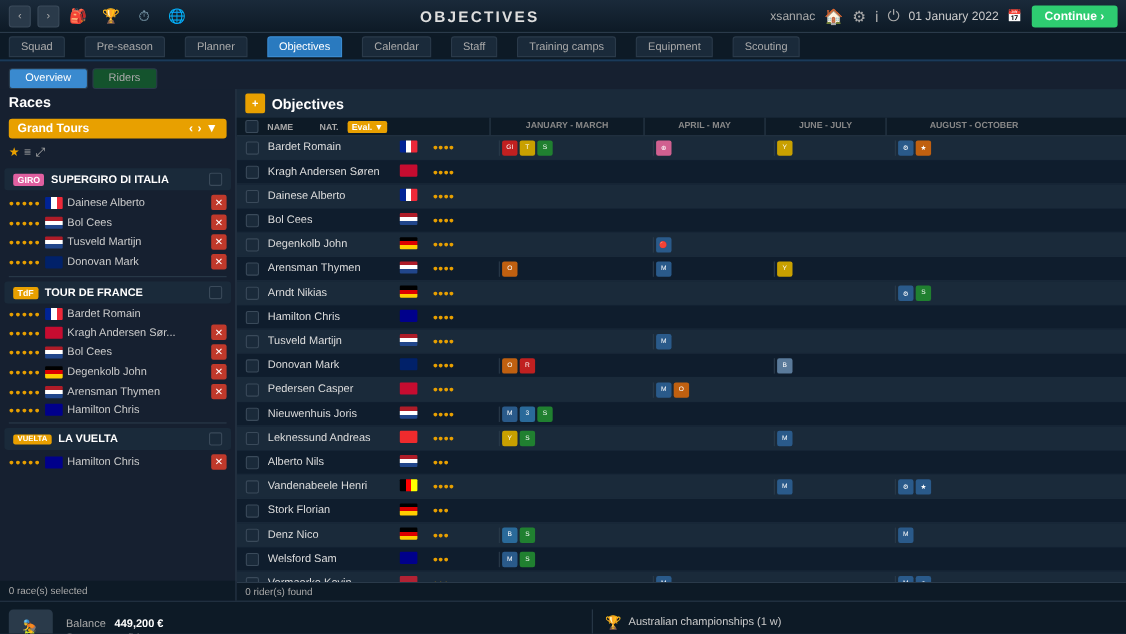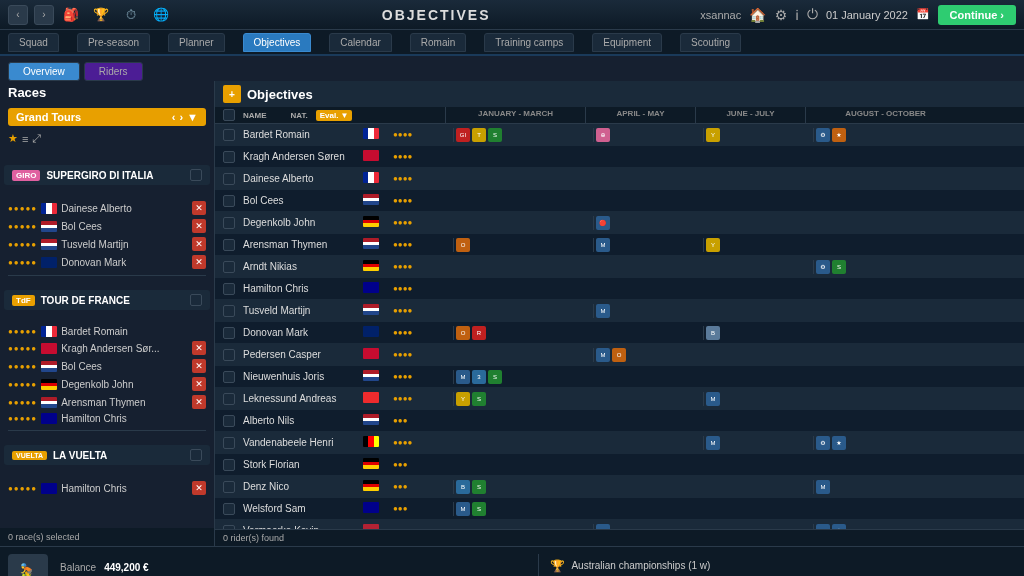"Romain" div.nav-tab { text: Romain -> Staff }
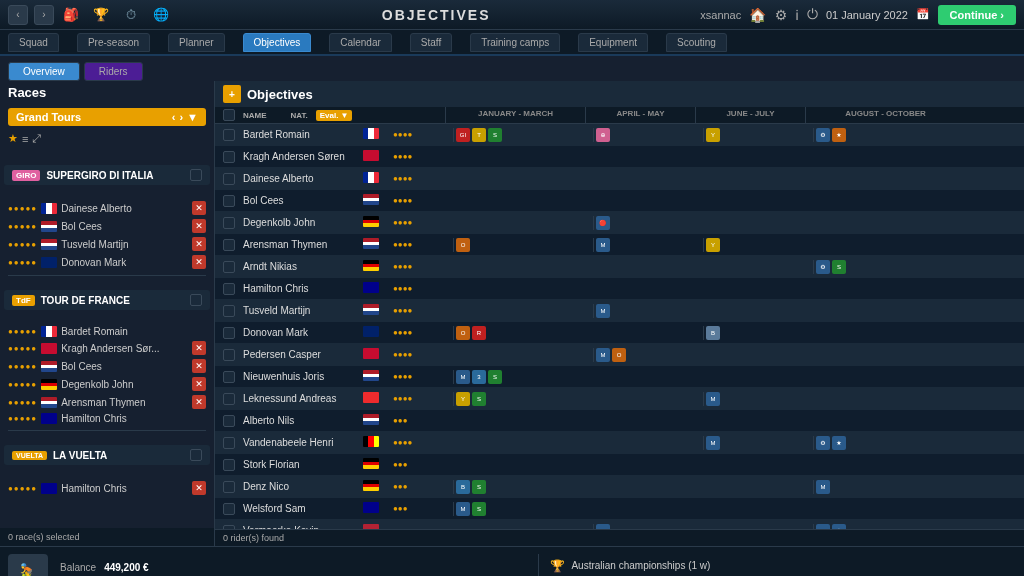"Riders" .sub-tab { background: #4c1d95 -> #14532d }
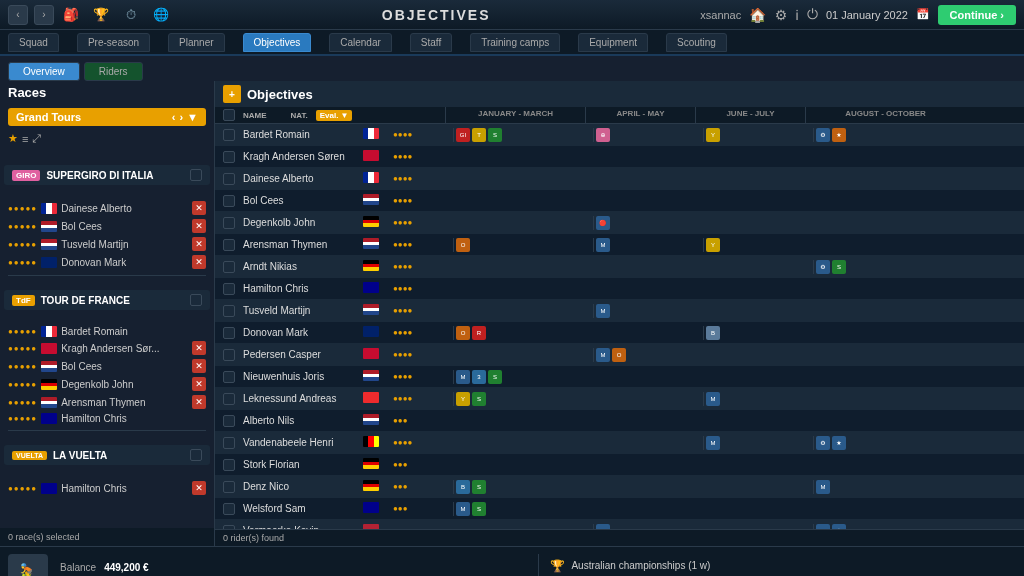"GIRO" .race-section-header { margin: 14px 4px -> 2px 4px }
